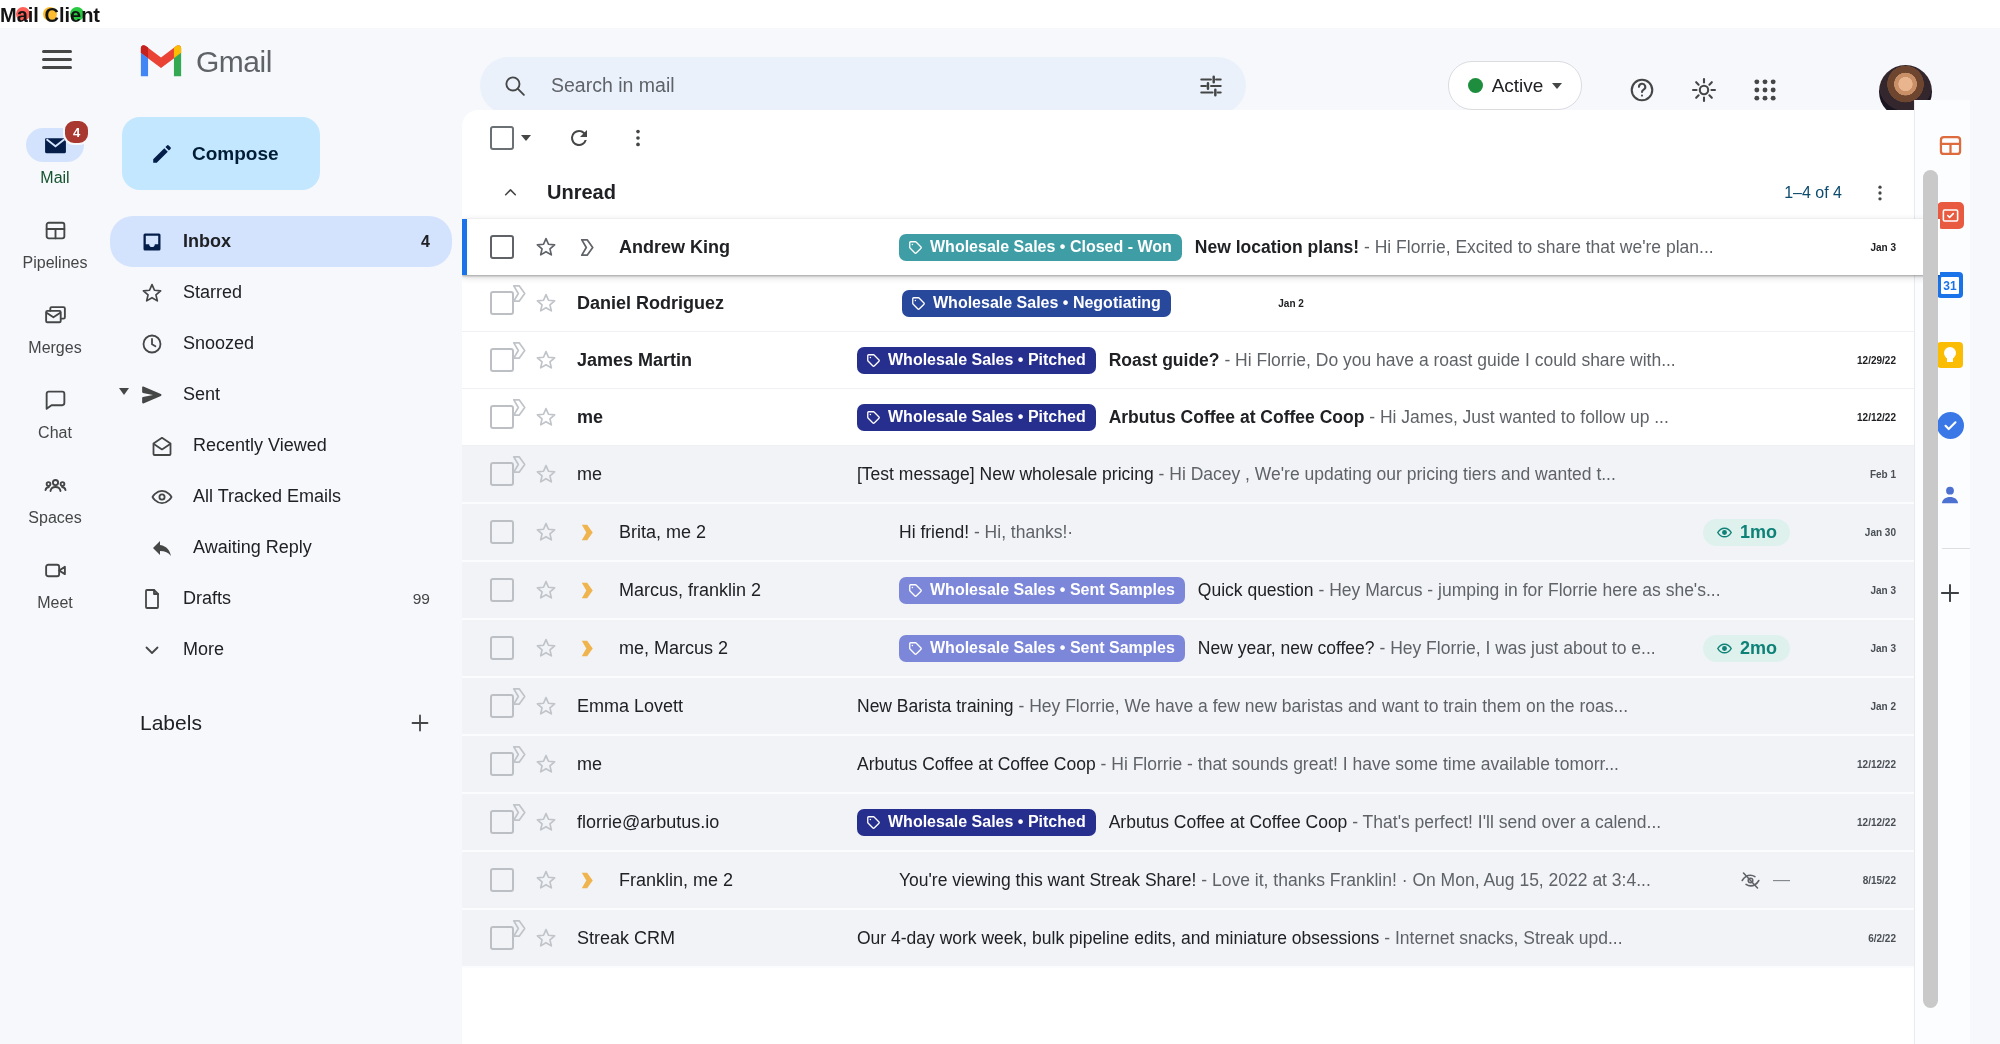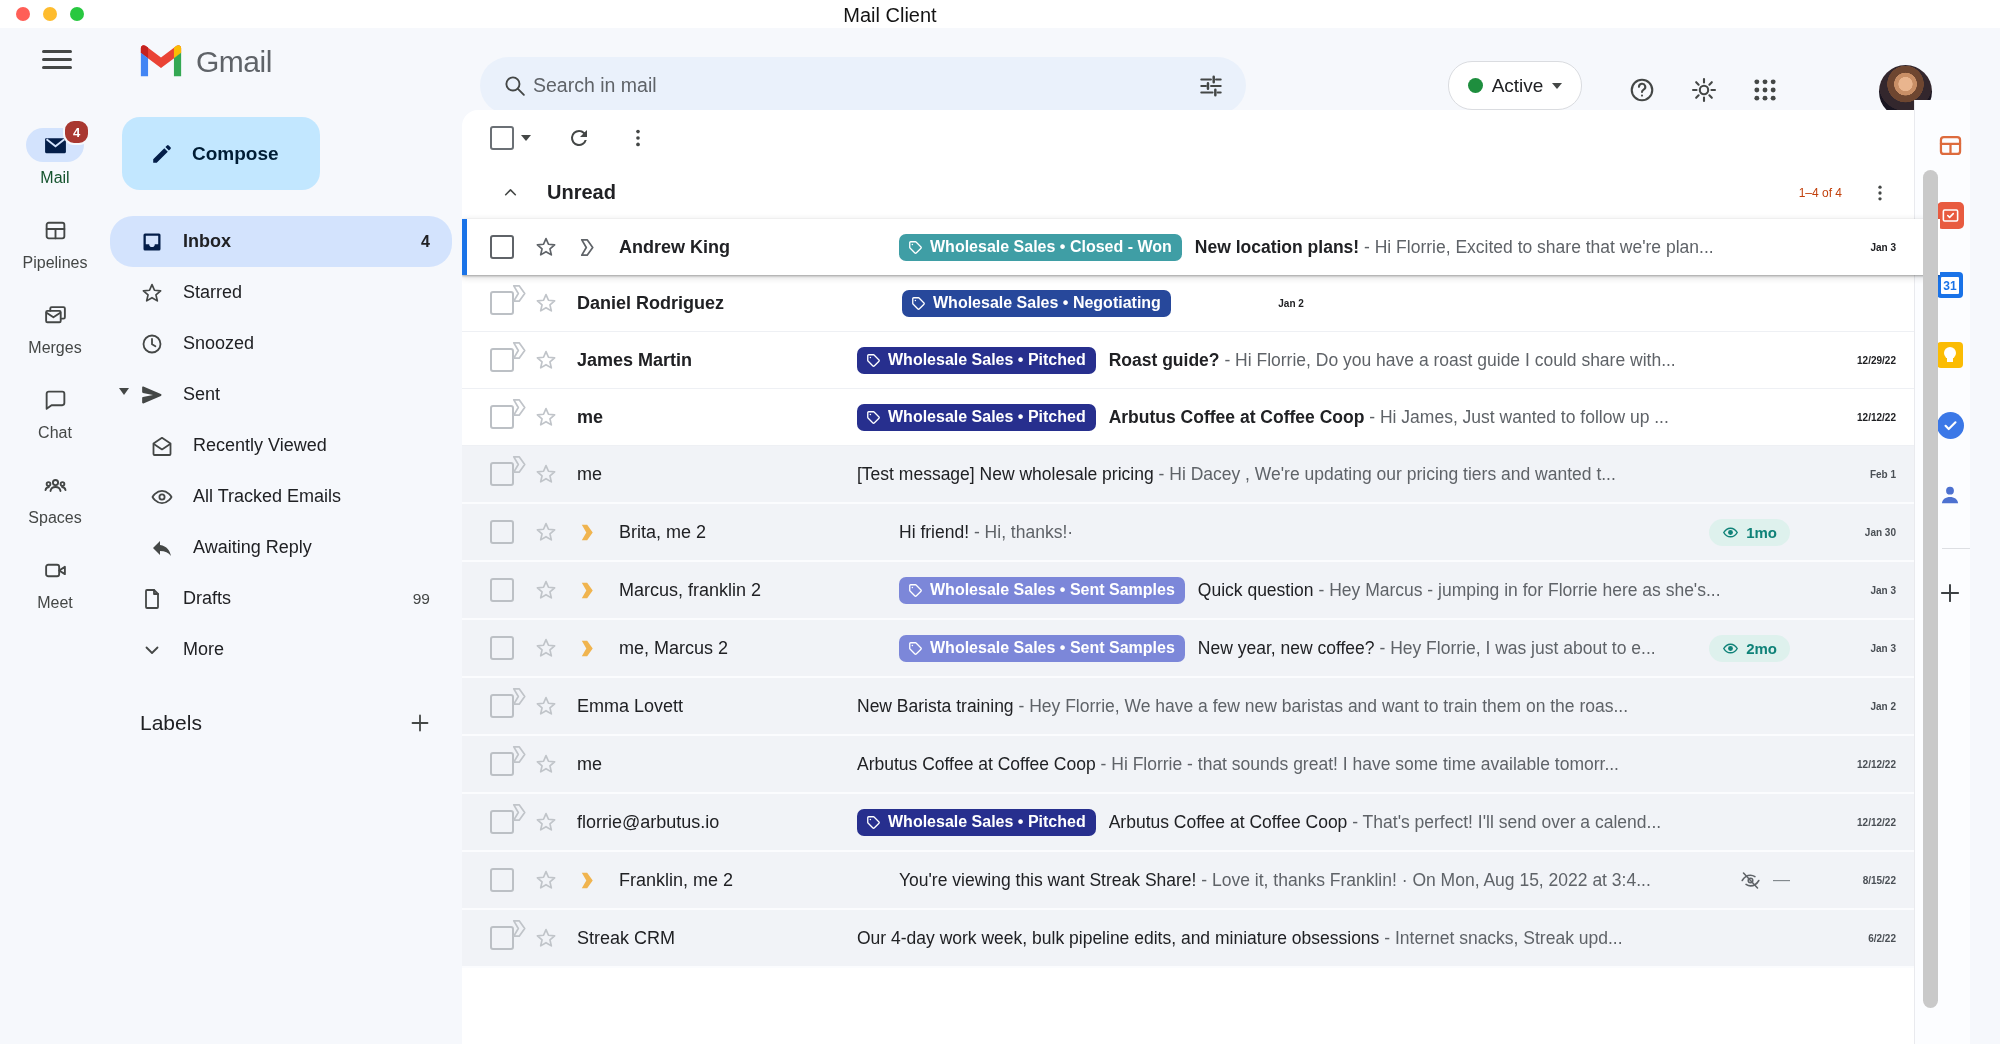"Mail Client" #window-title { font-weight: 400 -> 700; text-align: center -> left }
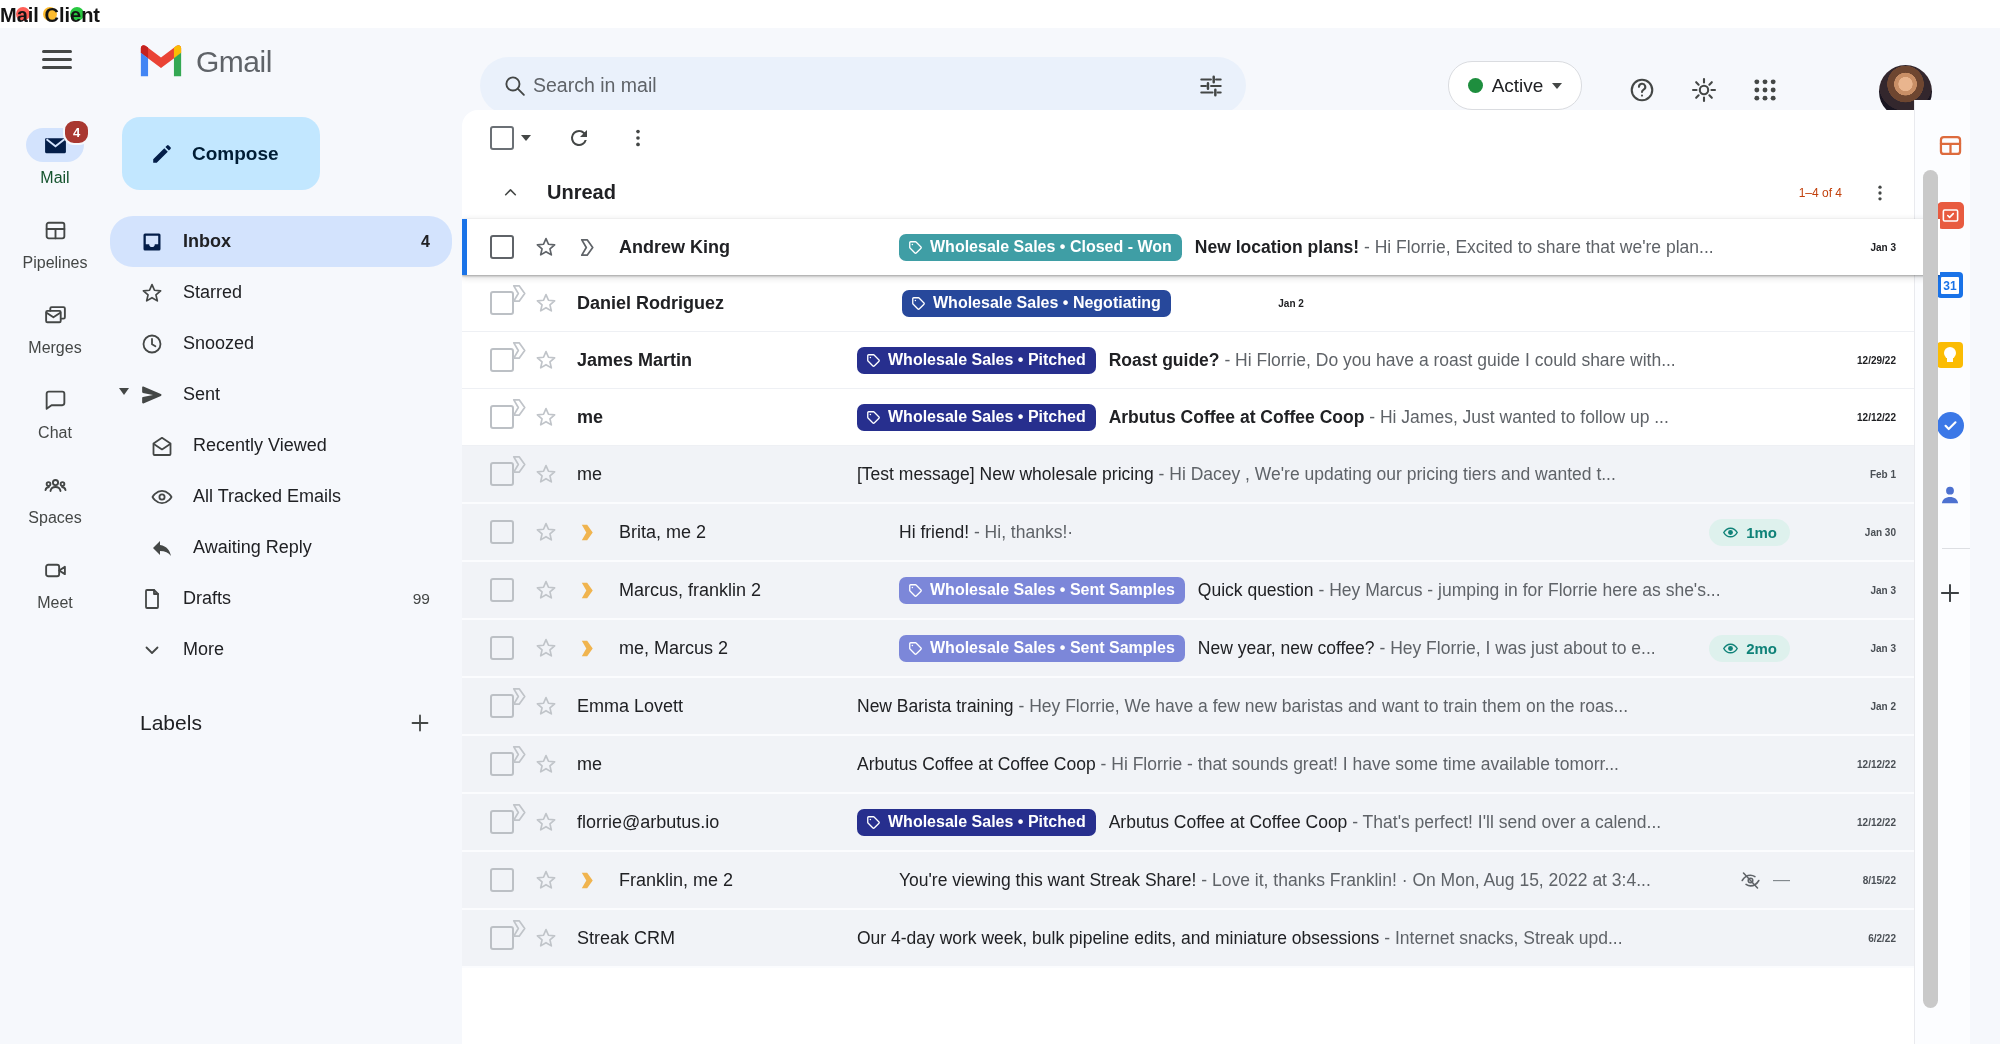"Search in mail" #search-input { margin-left: 4px -> 22px }
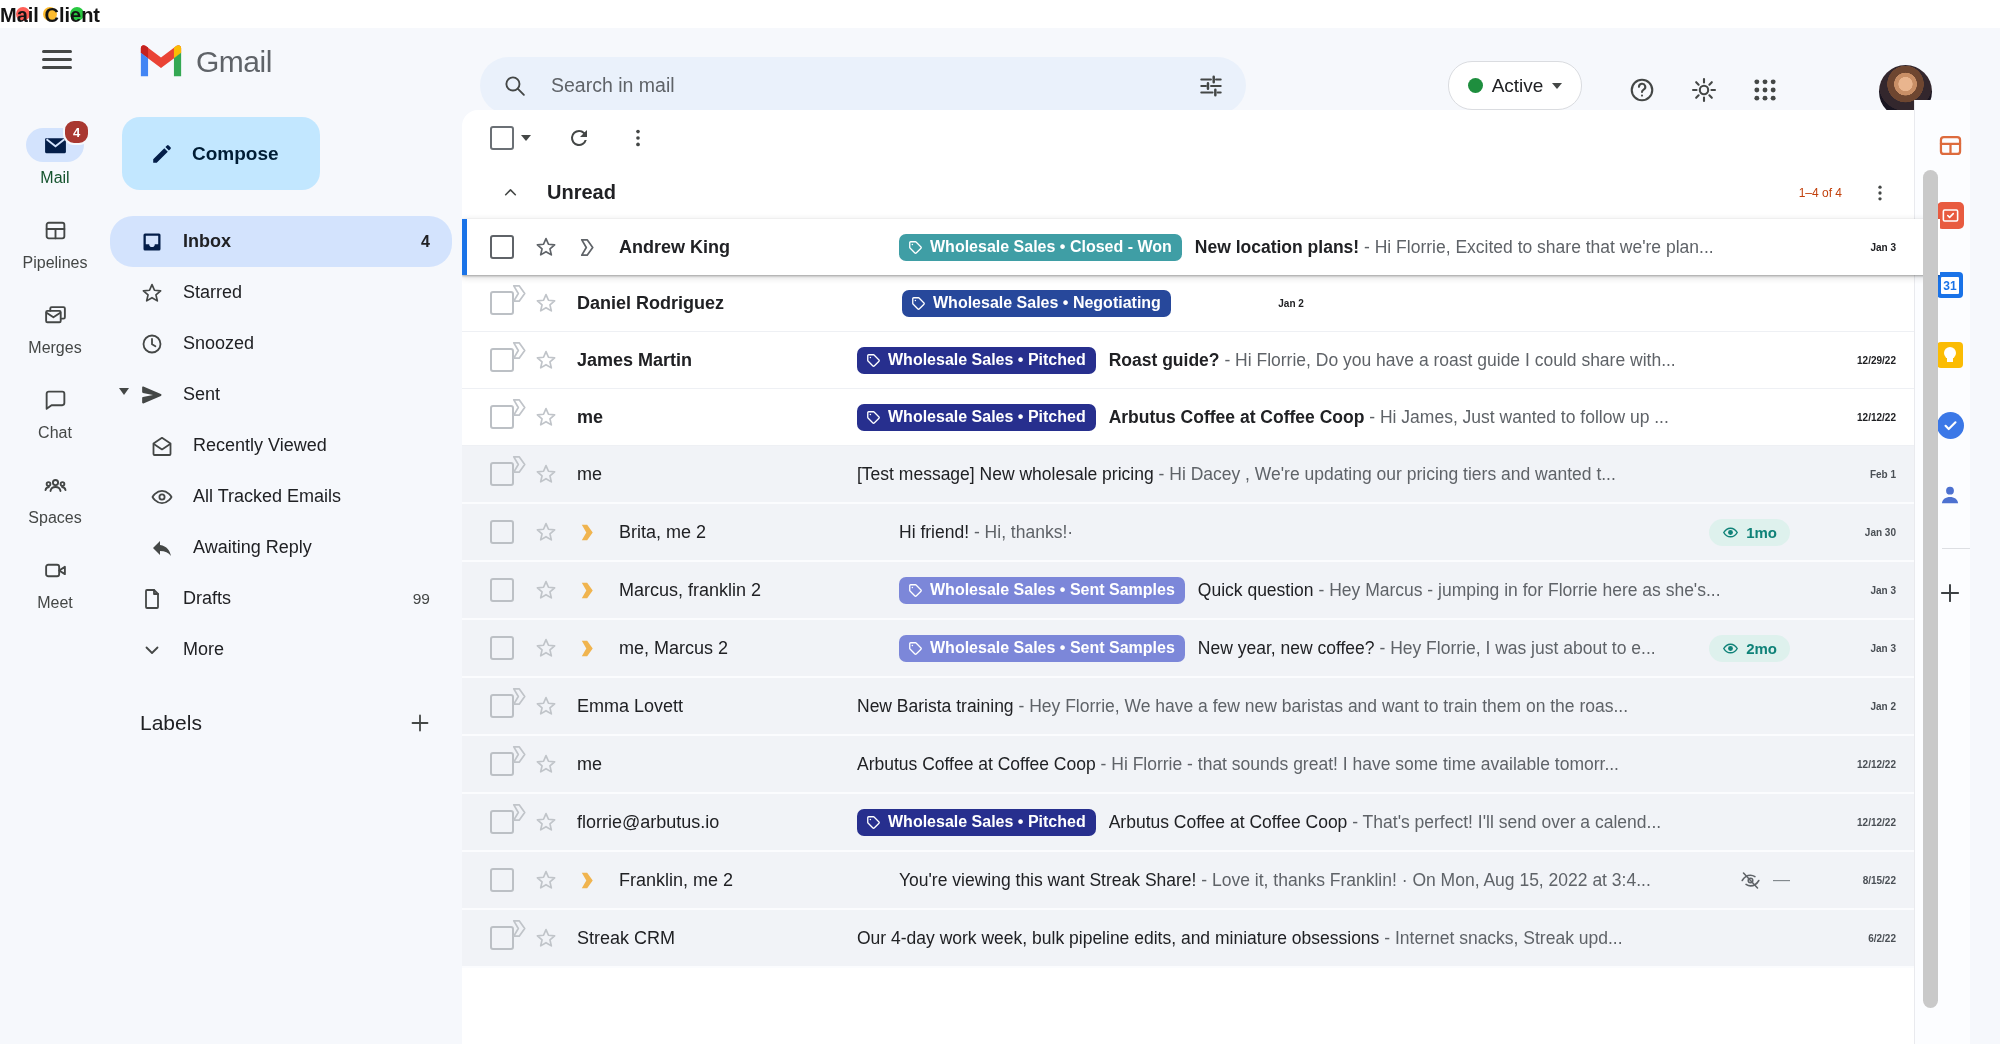"1–4 of 4" .section-range { color: #c2410c -> #0c4a6e; font-size: 12px -> 16px }
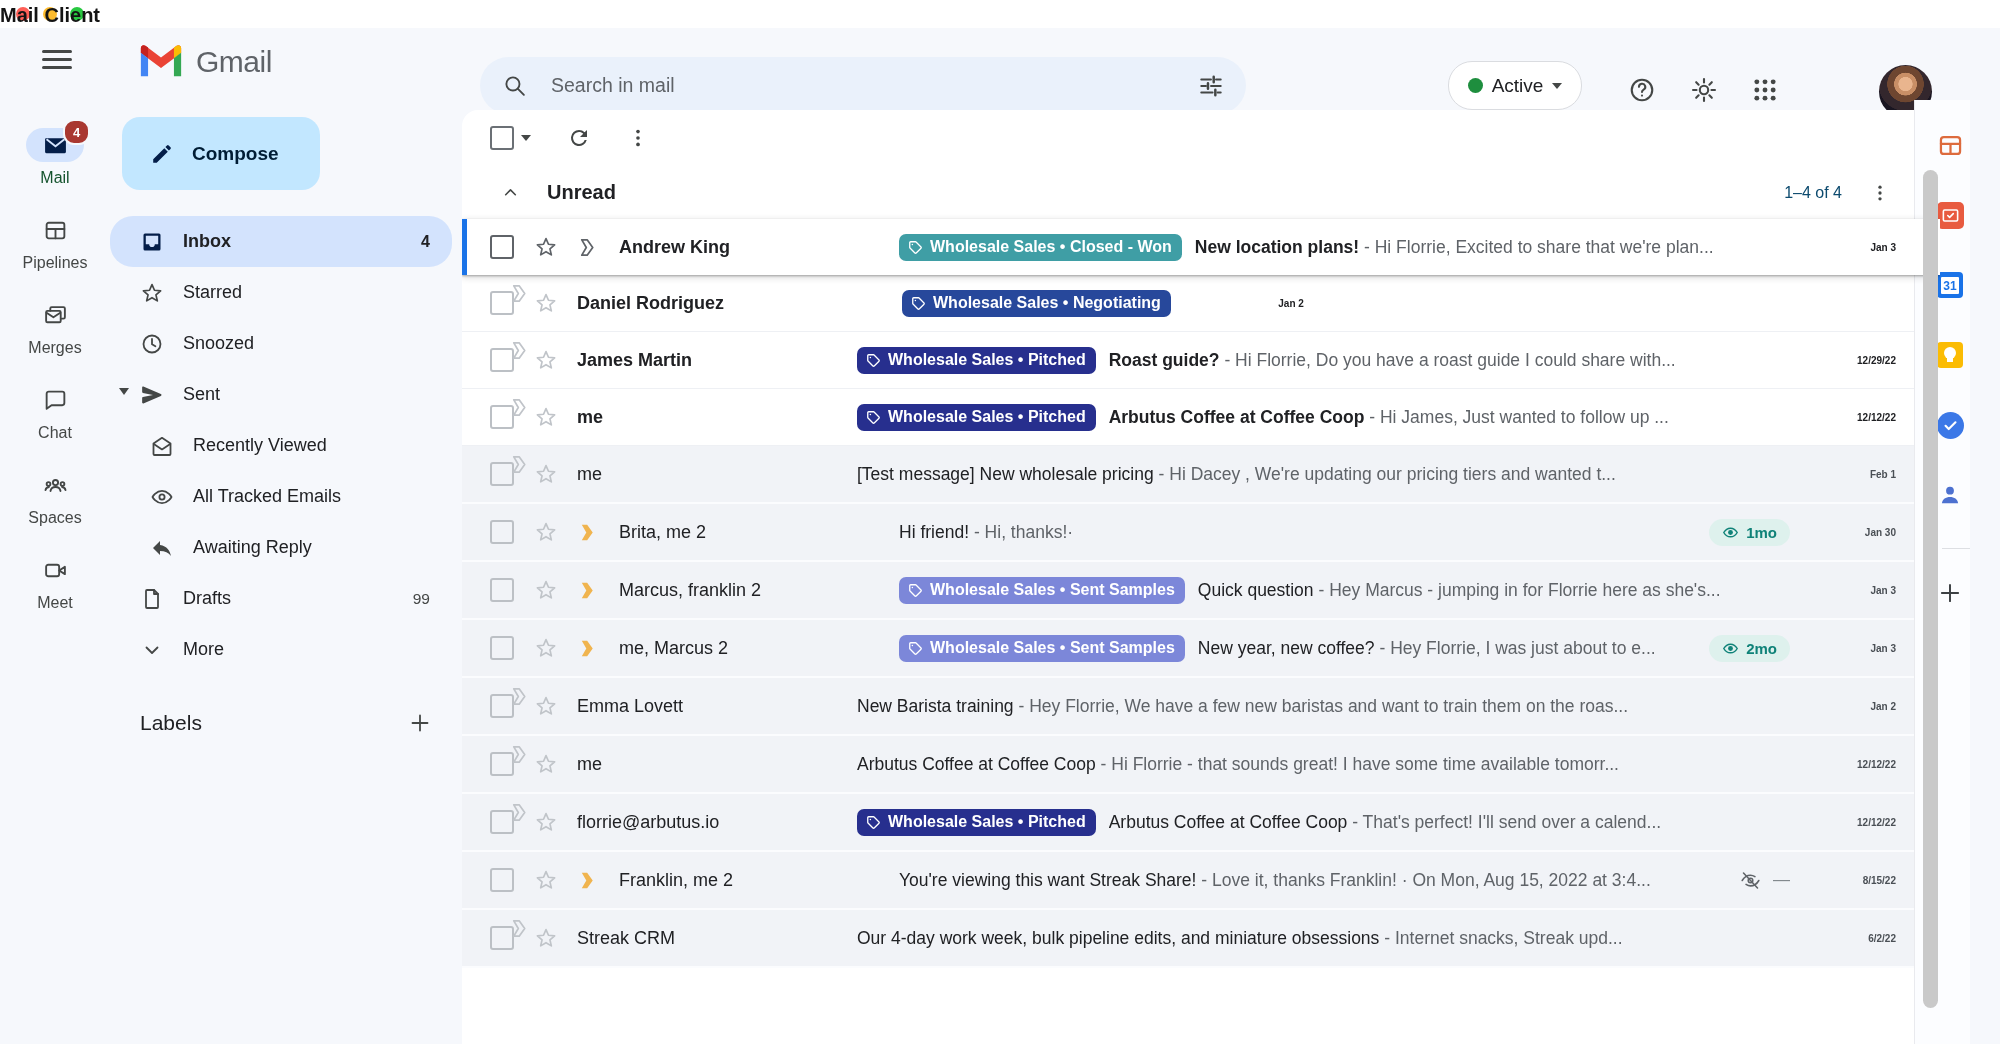"1mo" .viewpill { font-size: 15px -> 18px }
